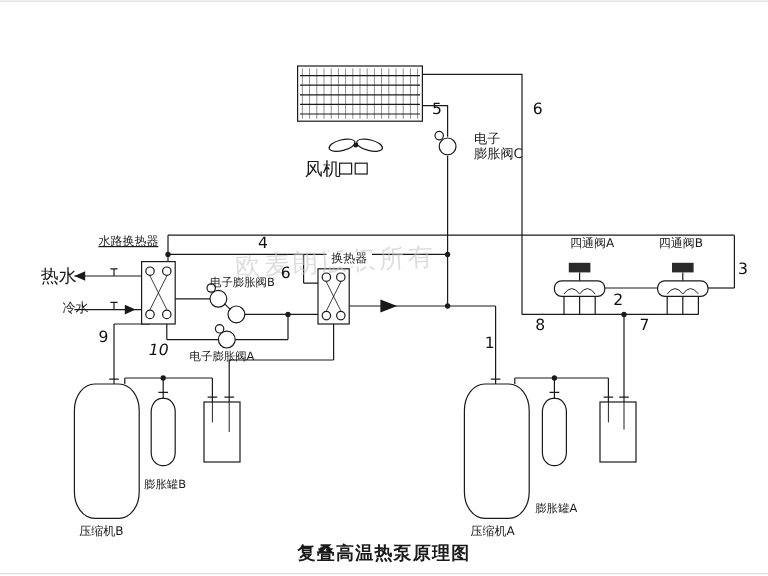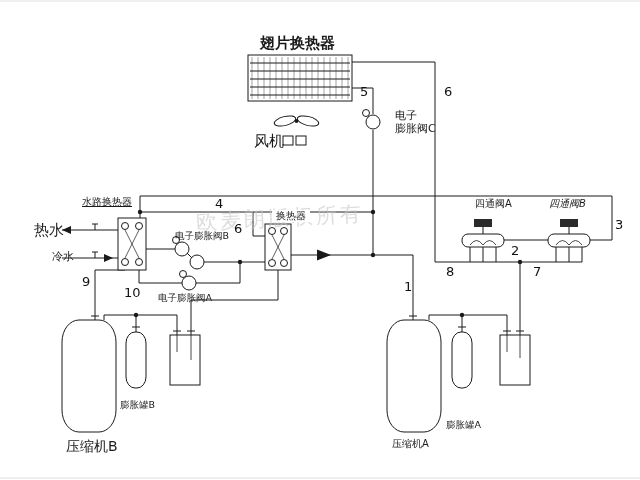"翅片换热器" span.lbl { html: <span>翅片换热器</span> -> none }
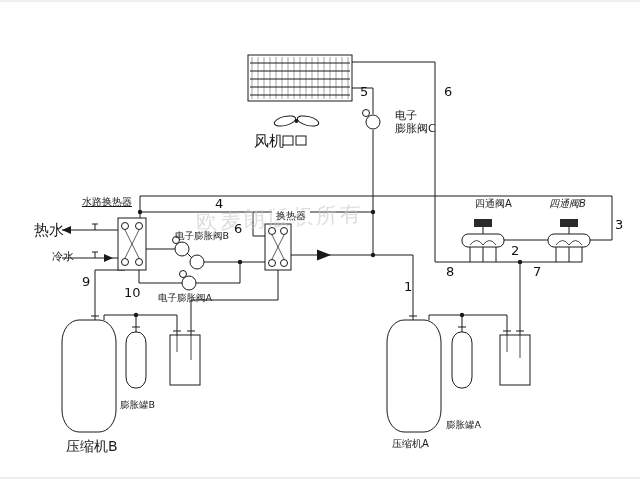"四通阀B" span.lbl { font-style: italic -> none }
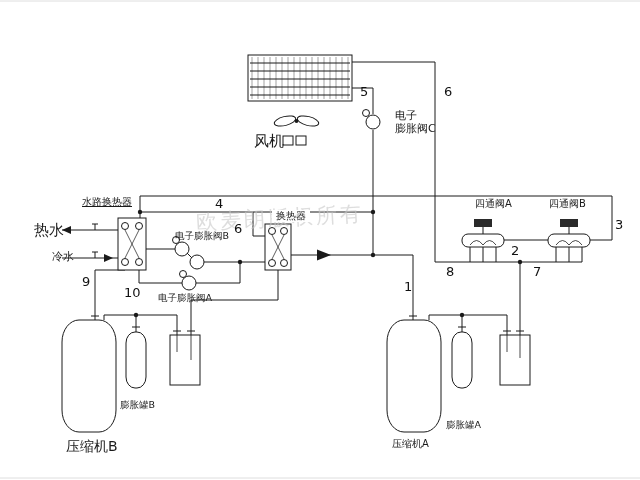"10" span.num { font-style: none -> italic }
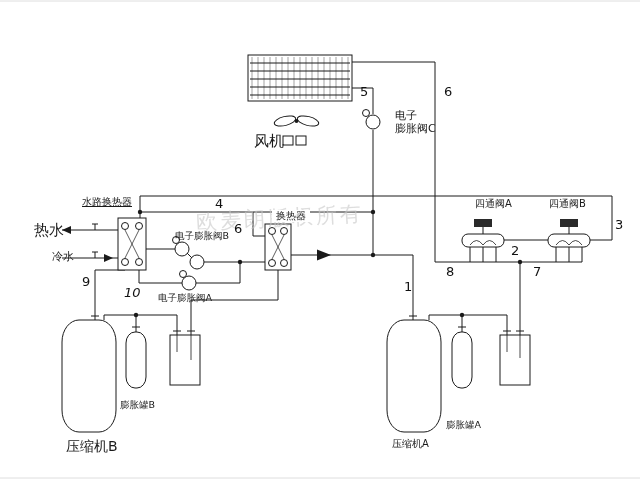"压缩机B" span.lbl { font-size: 14px -> 10px }
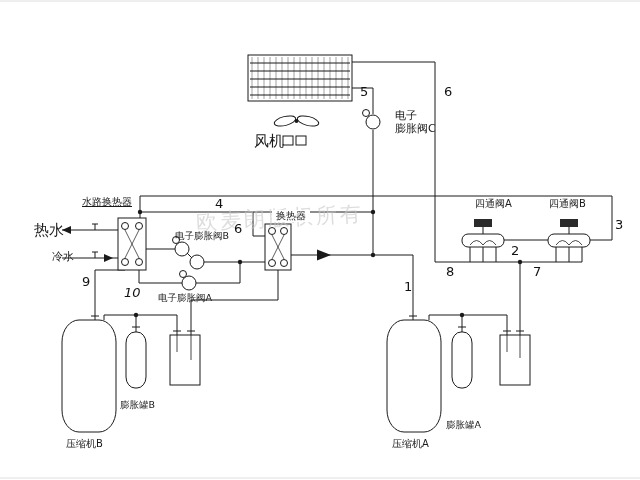"复叠高温热泵原理图" div.title { html: none -> <div>复叠高温热泵原理图</div> }
